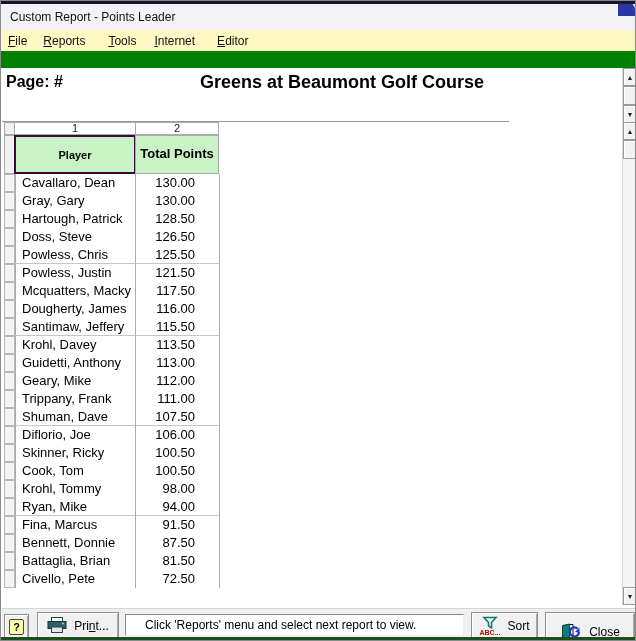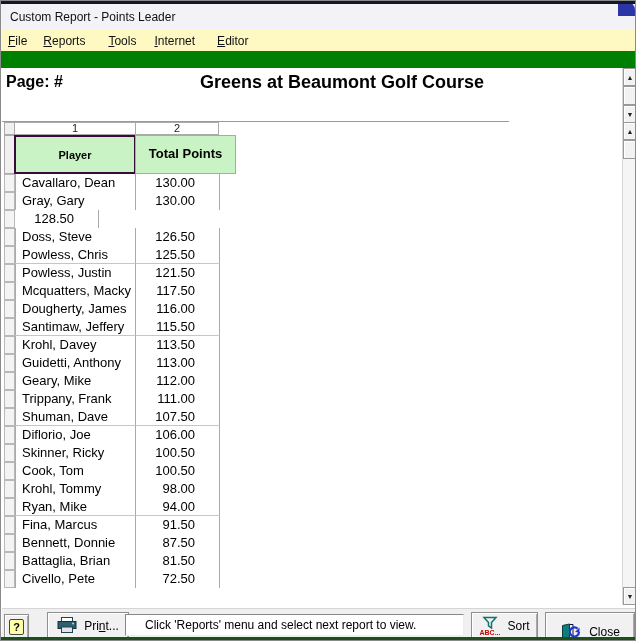"Total Points" .hdr-points { width: 101px -> 84px }
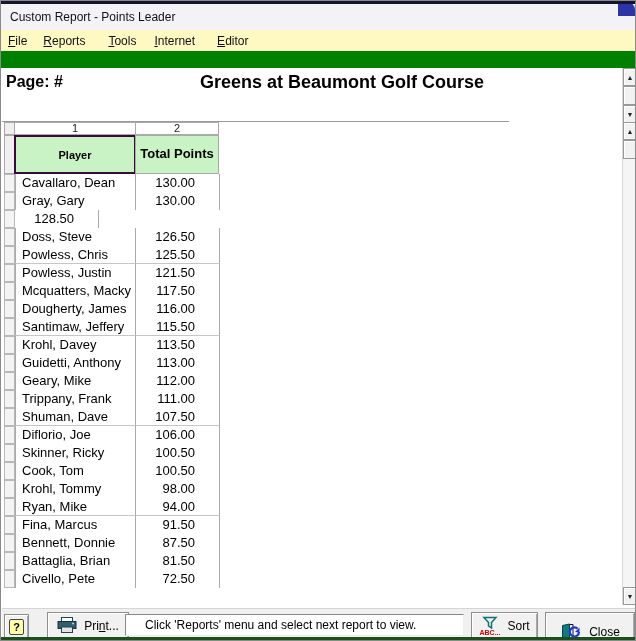"Hartough, Patrick" div.c1 { html: none -> <div>Hartough, Patrick</div> }
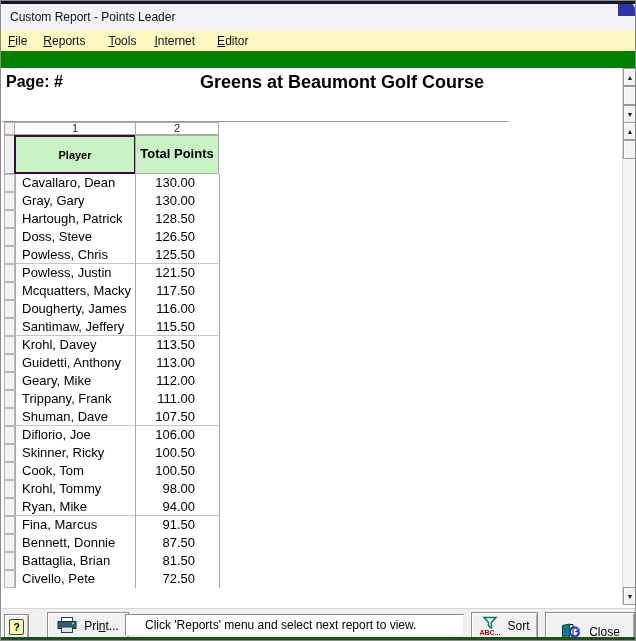"Print..." .print-btn { left: 45px -> 35px }
